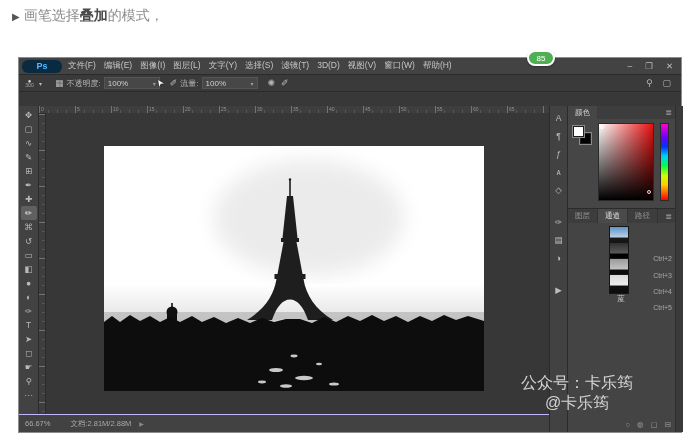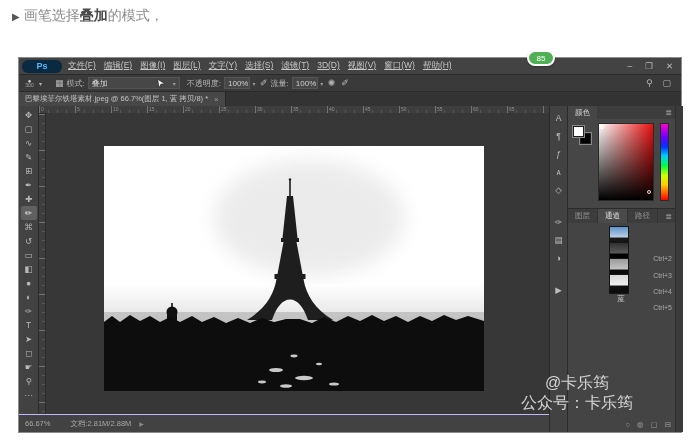"文件(F)" .menus span { text-decoration: underline -> none }
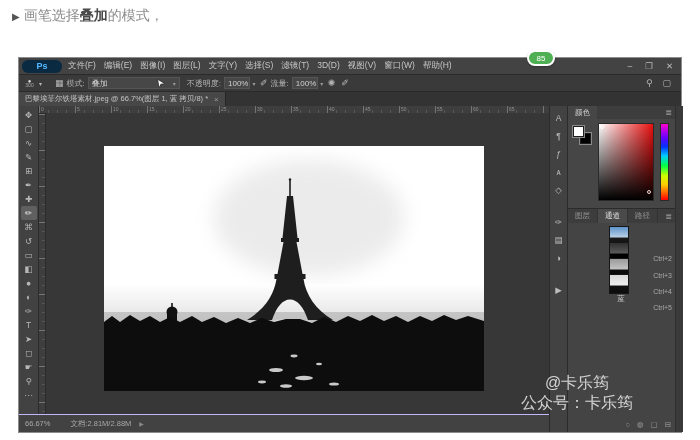"模式:" div.grp { html: <div> <span>模式:</span> <div> <span>叠加</span> <span>▾</span> </div> </div> -> none }
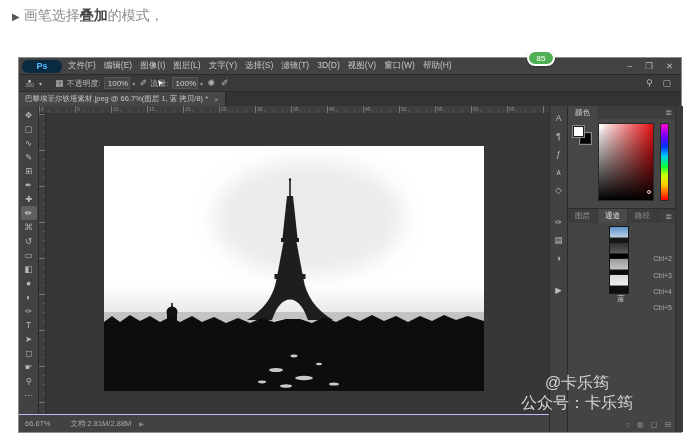"100%" .val-dd { width: 26px -> 56px }
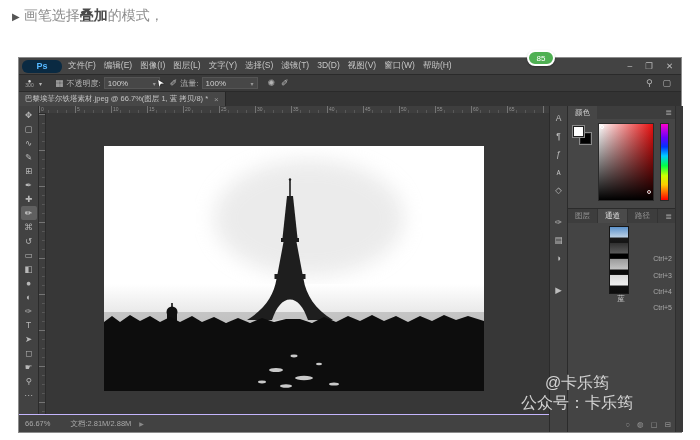"巴黎埃菲尔铁塔素材.jpeg @ 66.7%(图层 1, 蓝" div.tabbar { html: <div> <div> <span>巴黎埃菲尔铁塔素材.jpeg @ 66.7%(图层 1, 蓝 拷贝/8) *</span> <span>×</span> </div> </div> -> none }
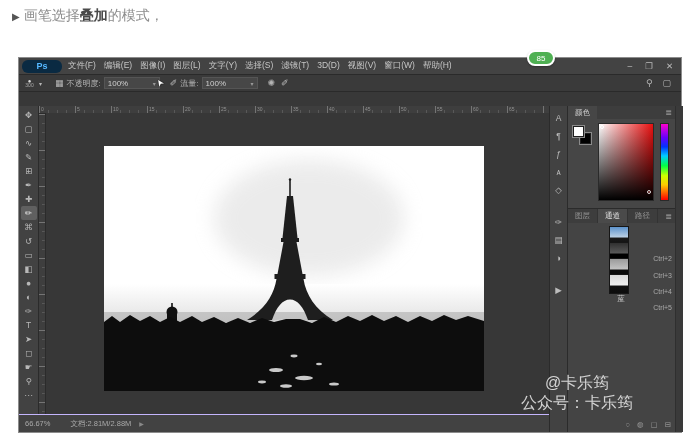"@卡乐筠" div { order: before "公众号：卡乐筠" -> after "公众号：卡乐筠" }
